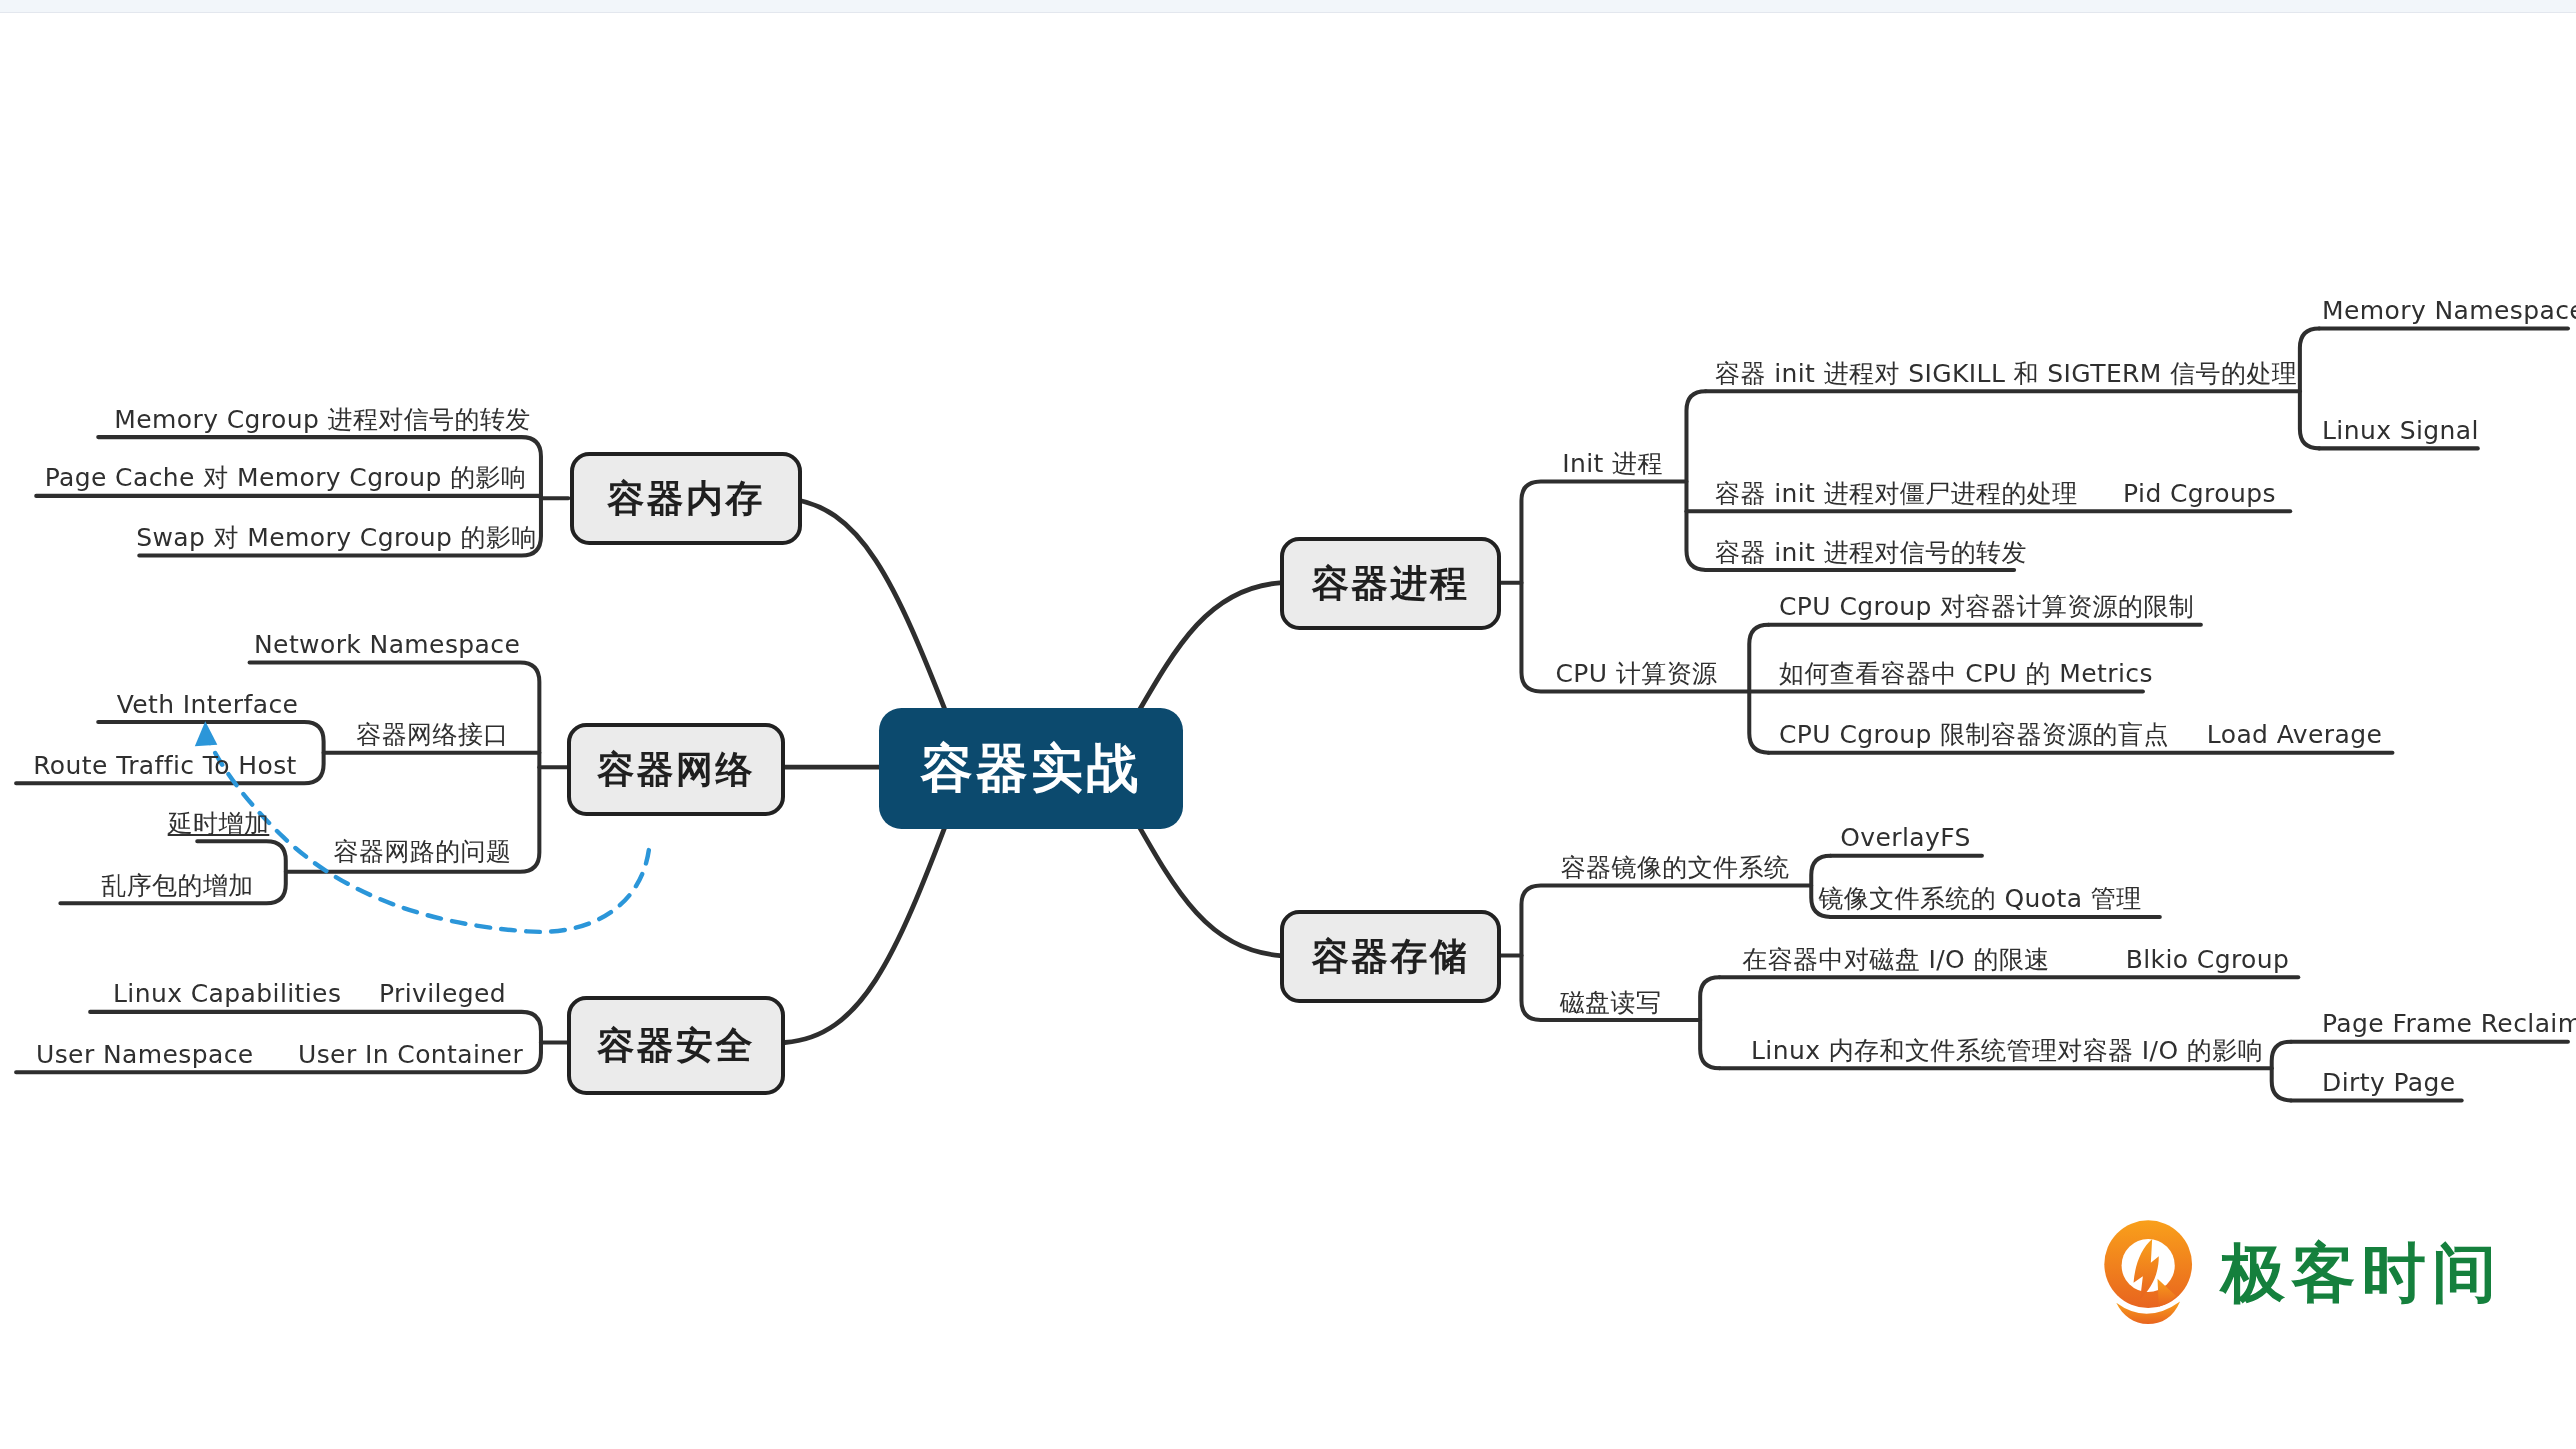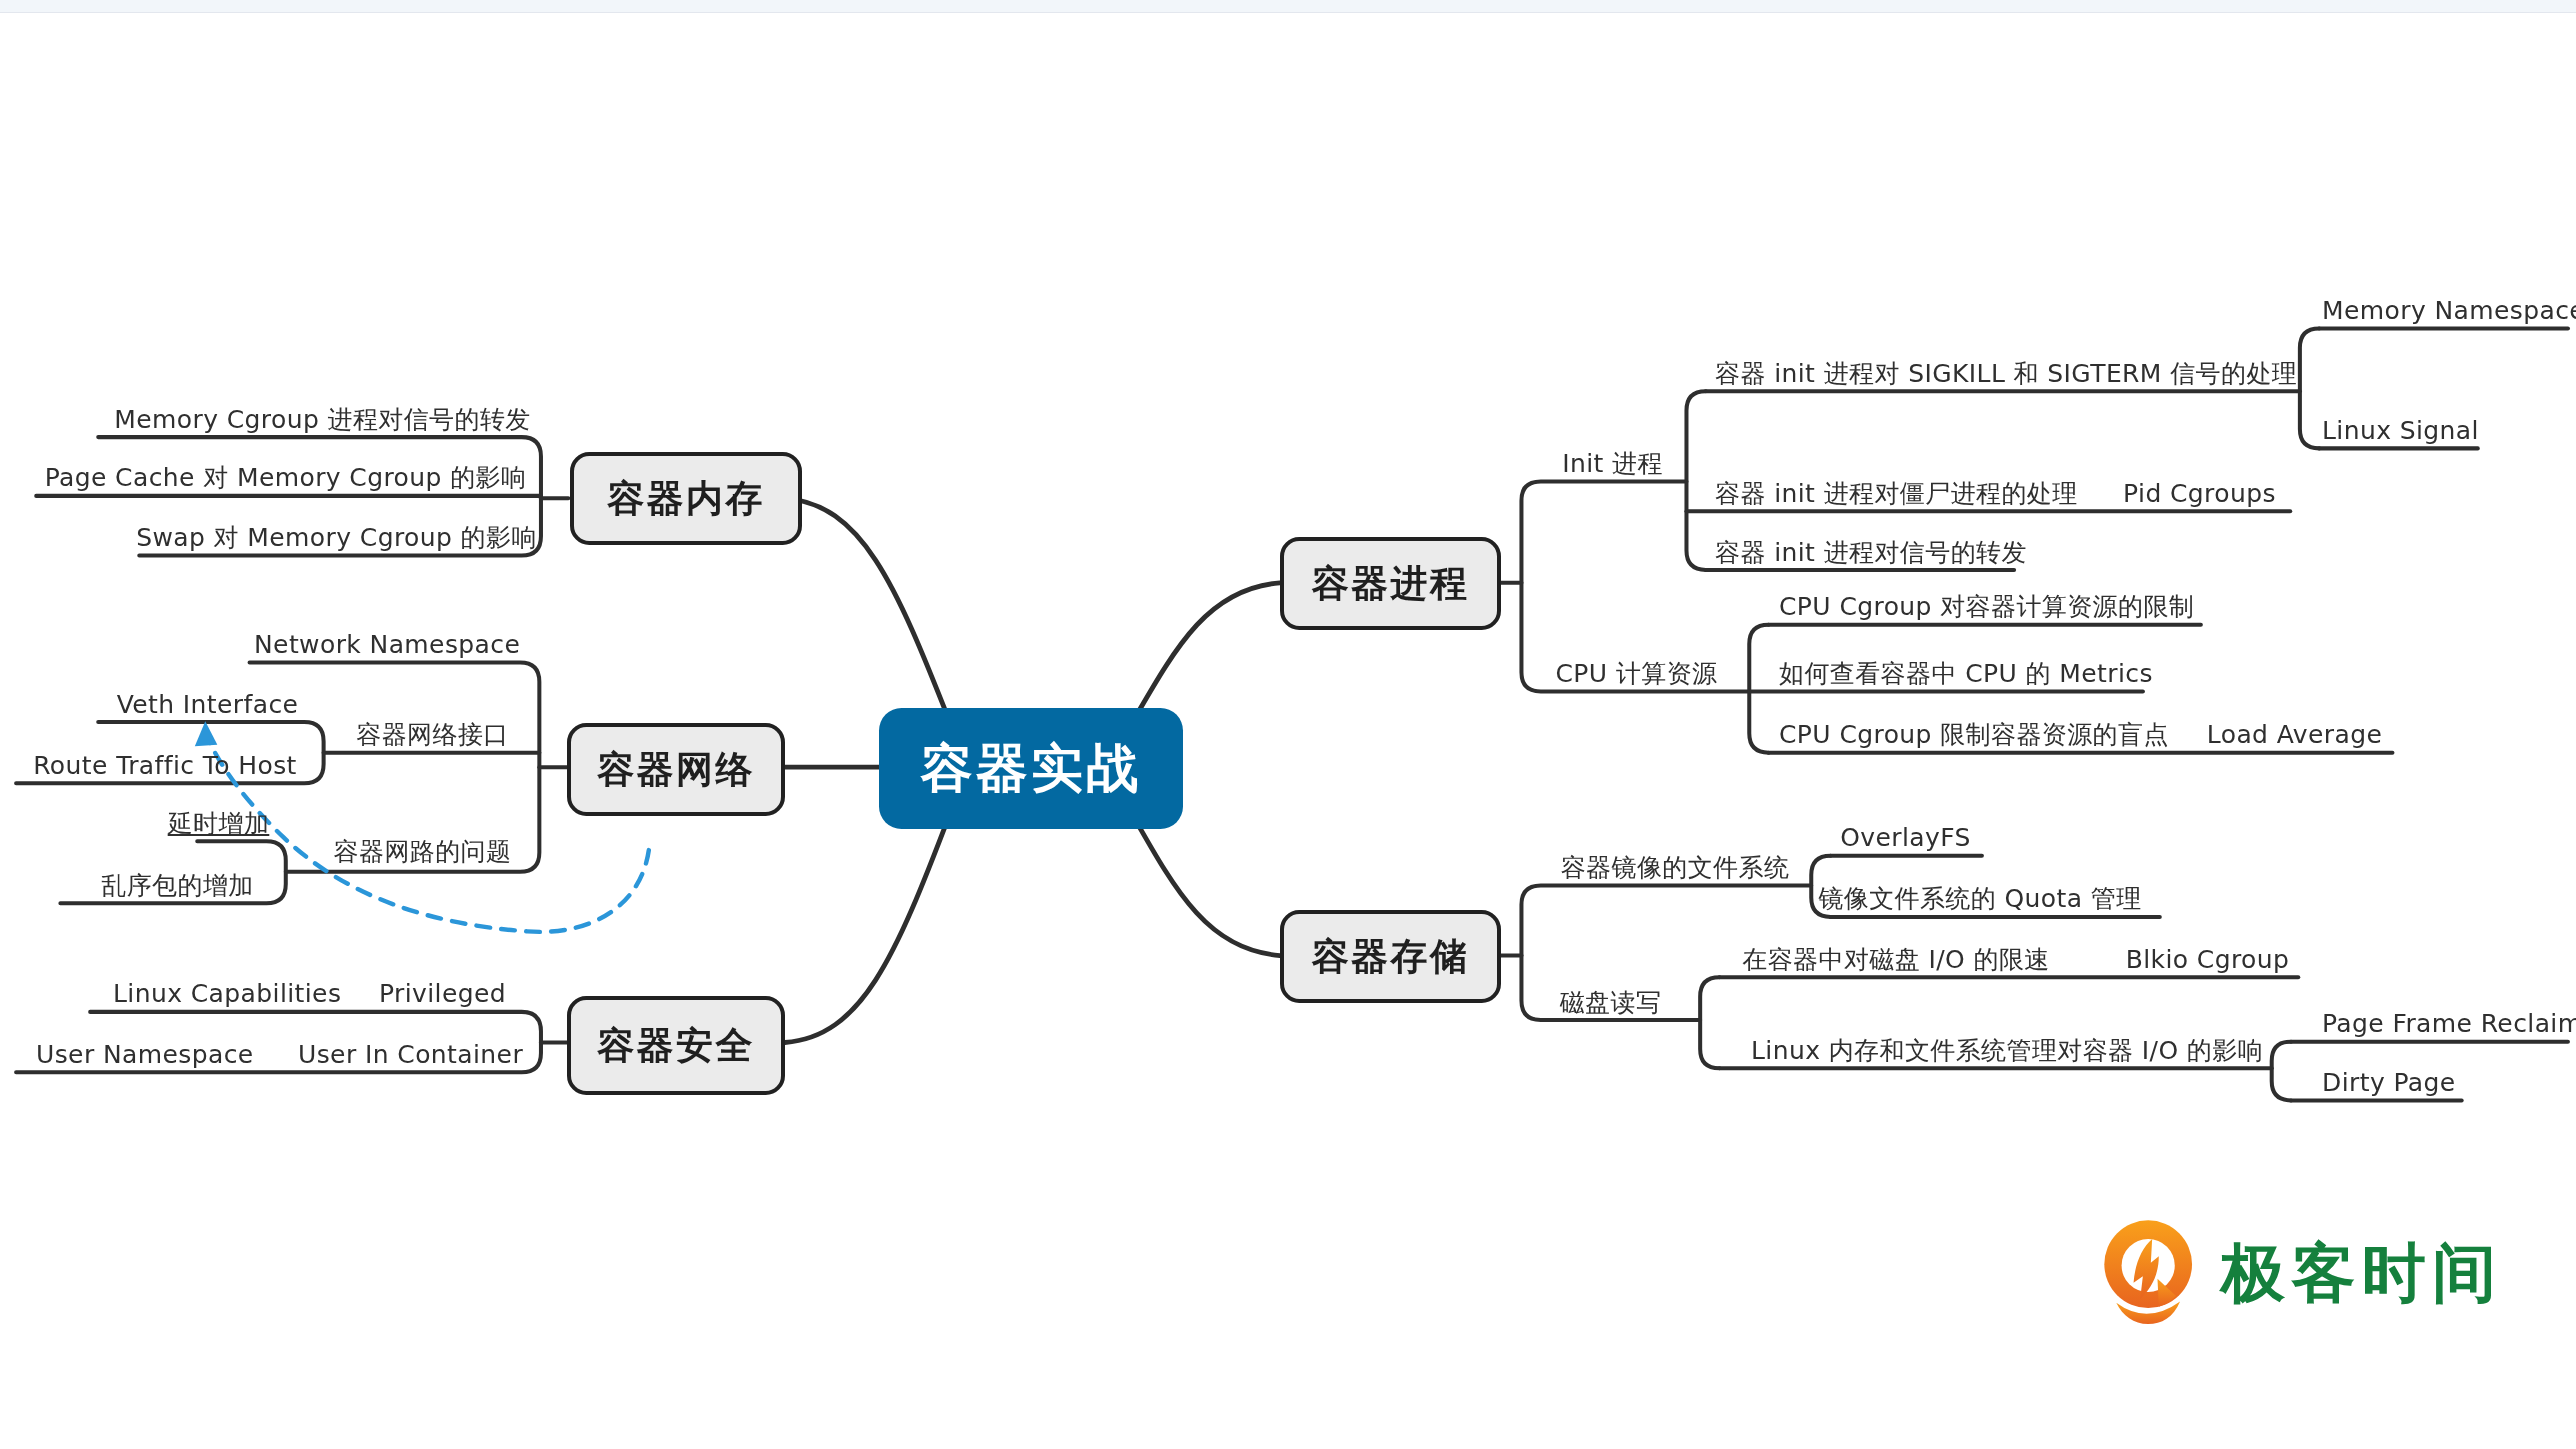"容器实战" .root-node { background: #0369a1 -> #0c4a6e }
